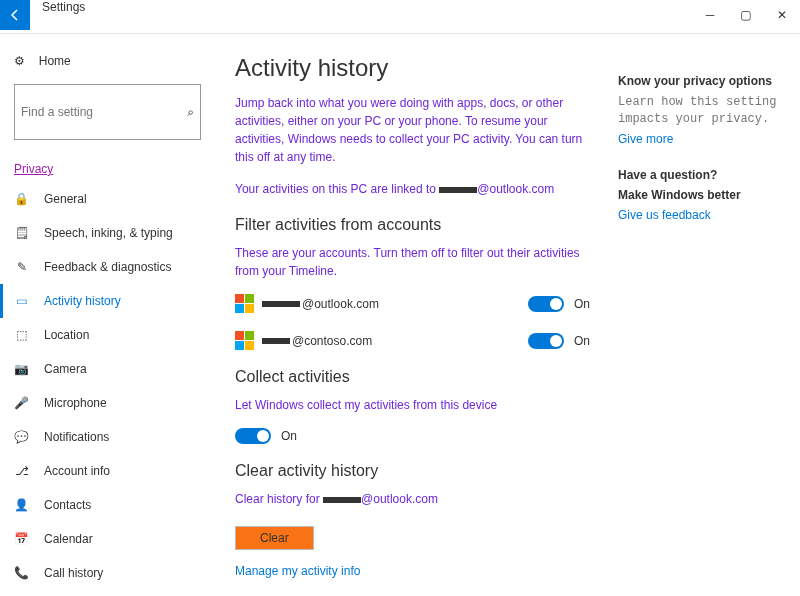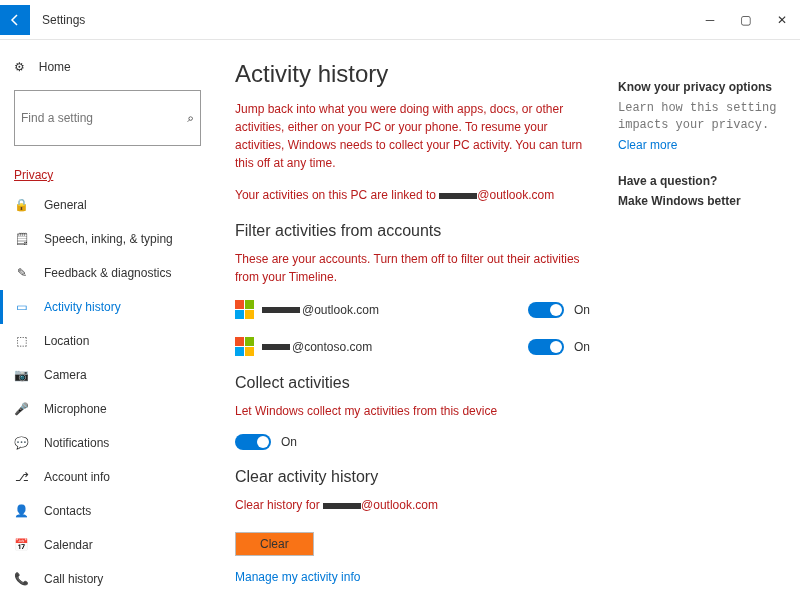"Settings" .titlebar { align-items: center -> flex-start; height: 40px -> 34px }
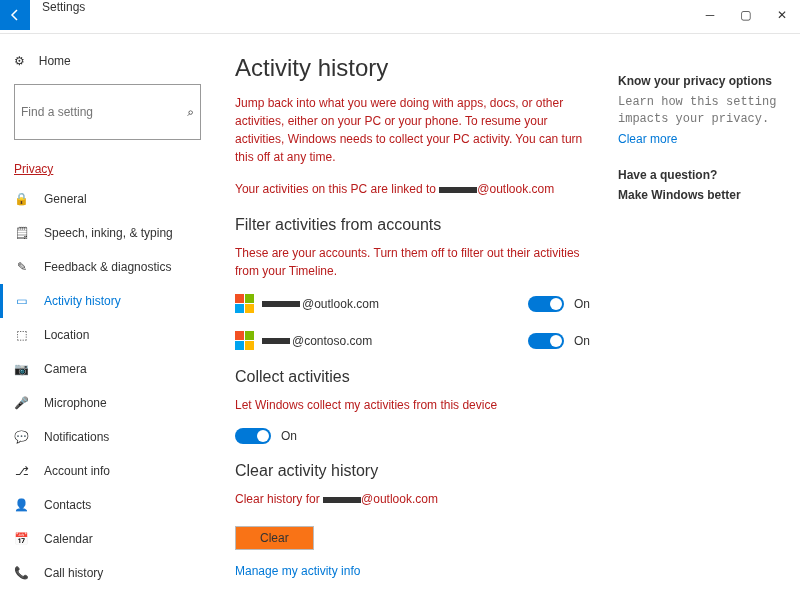"Jump back into what you" .main p { color: #b91c1c -> #6d28d9 }
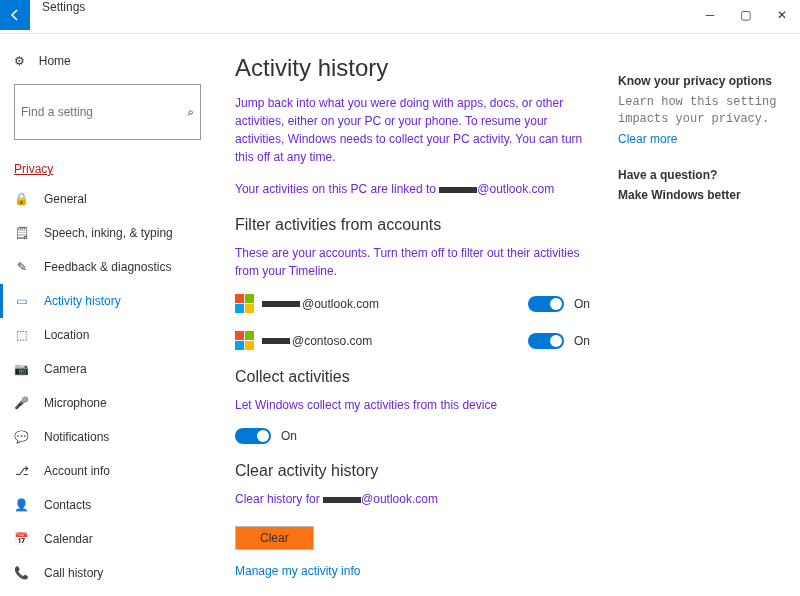"Clear more" span.link { text: Clear -> Give }
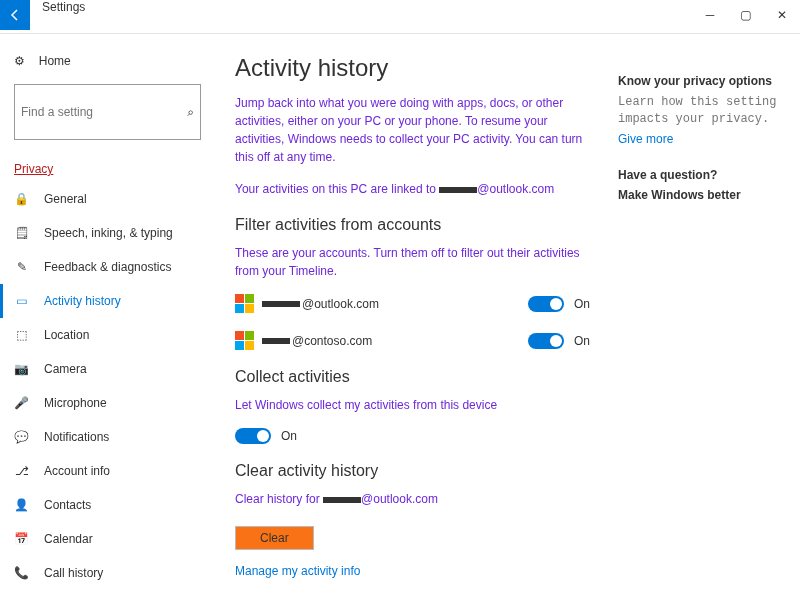"Privacy" .section-label { color: #b91c1c -> #a21caf }
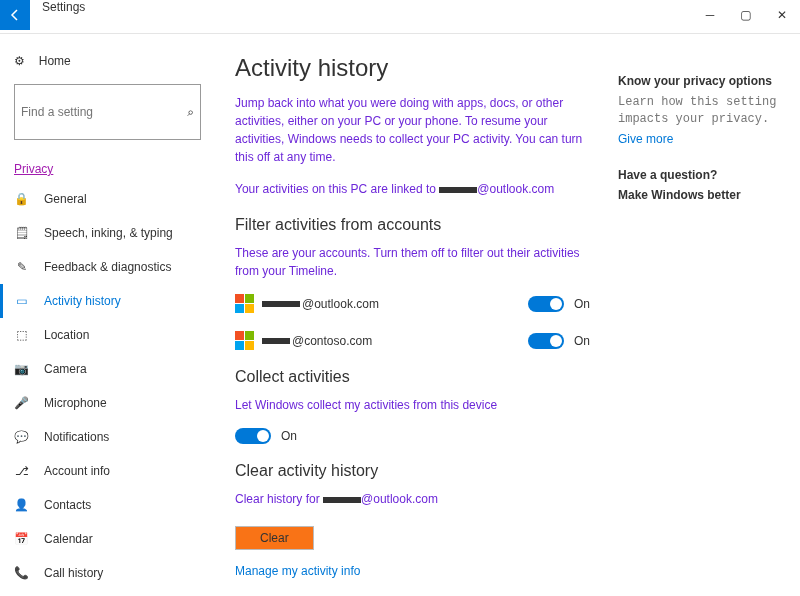"Give us feedback" span.link { html: none -> <span>Give us feedback</span> }
